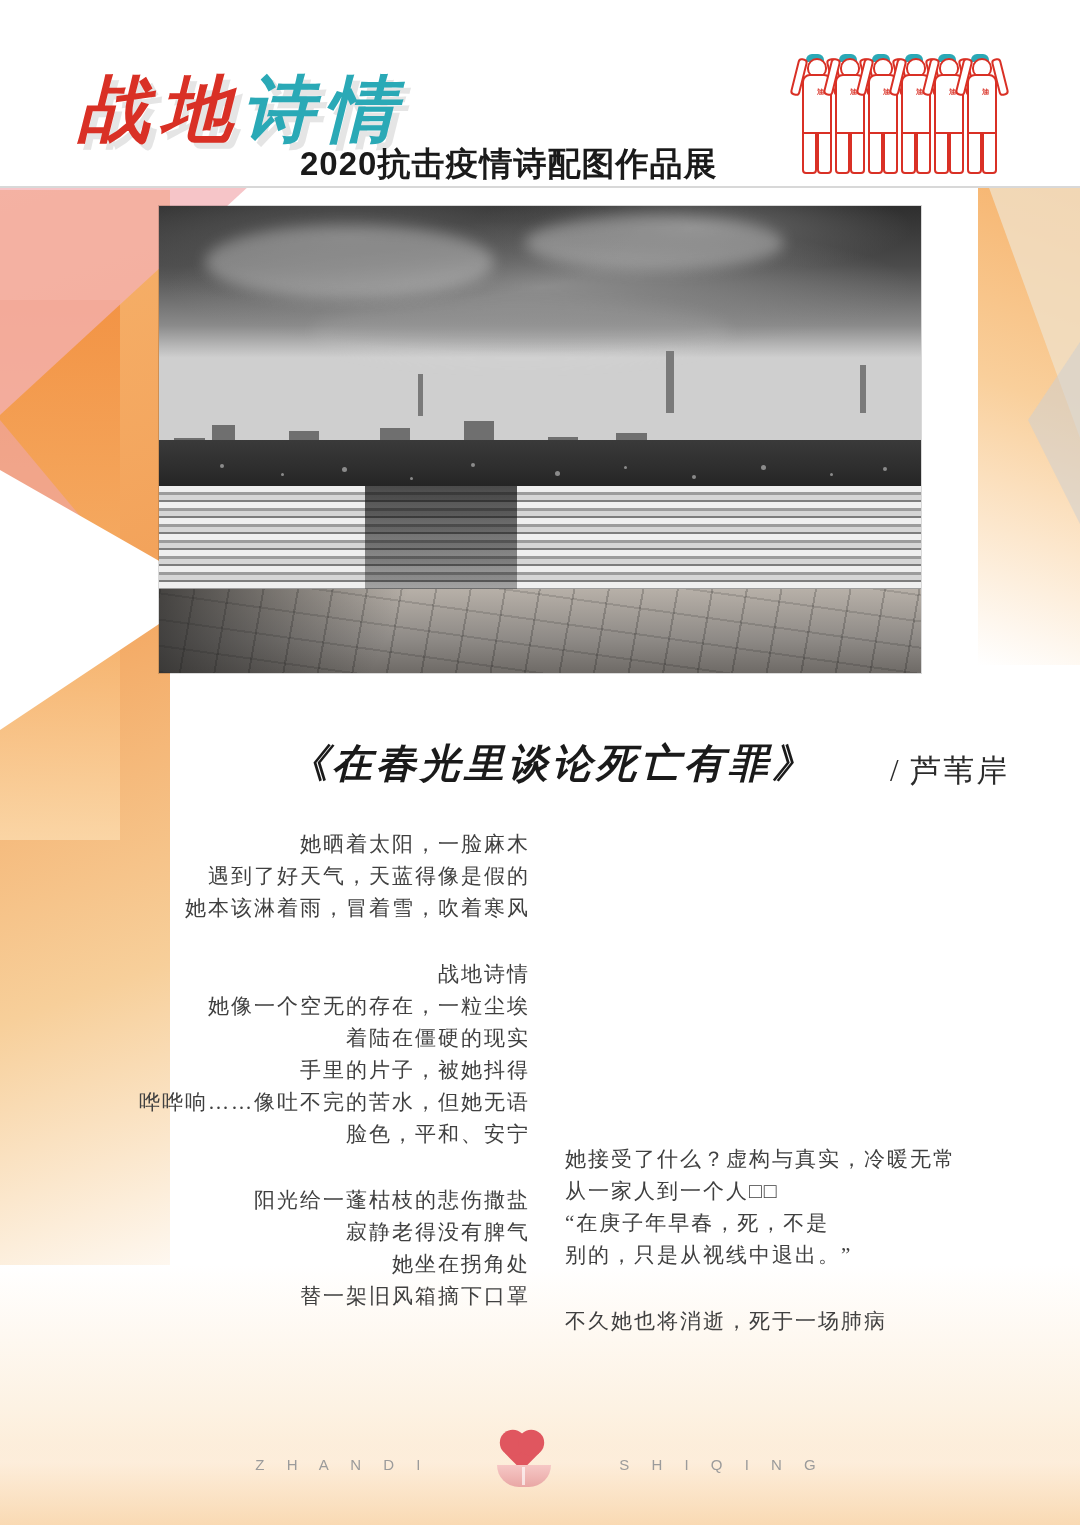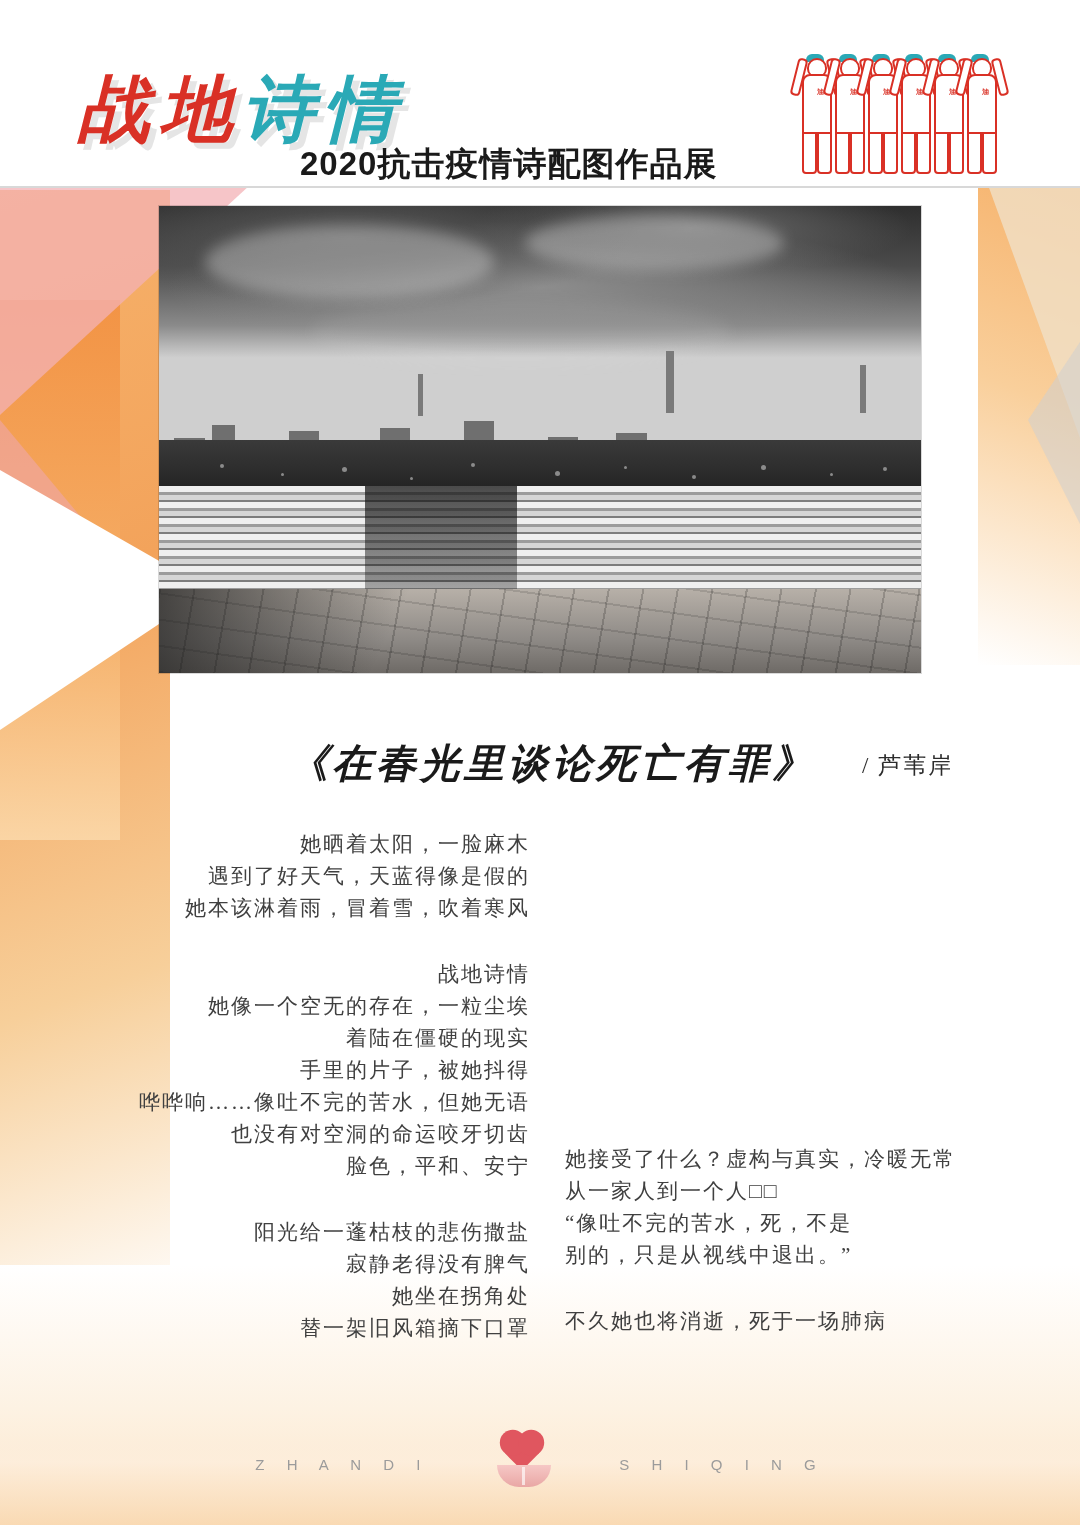"/ 芦苇岸" .poem-author { font-size: 23px -> 31px; left: 862px -> 890px }
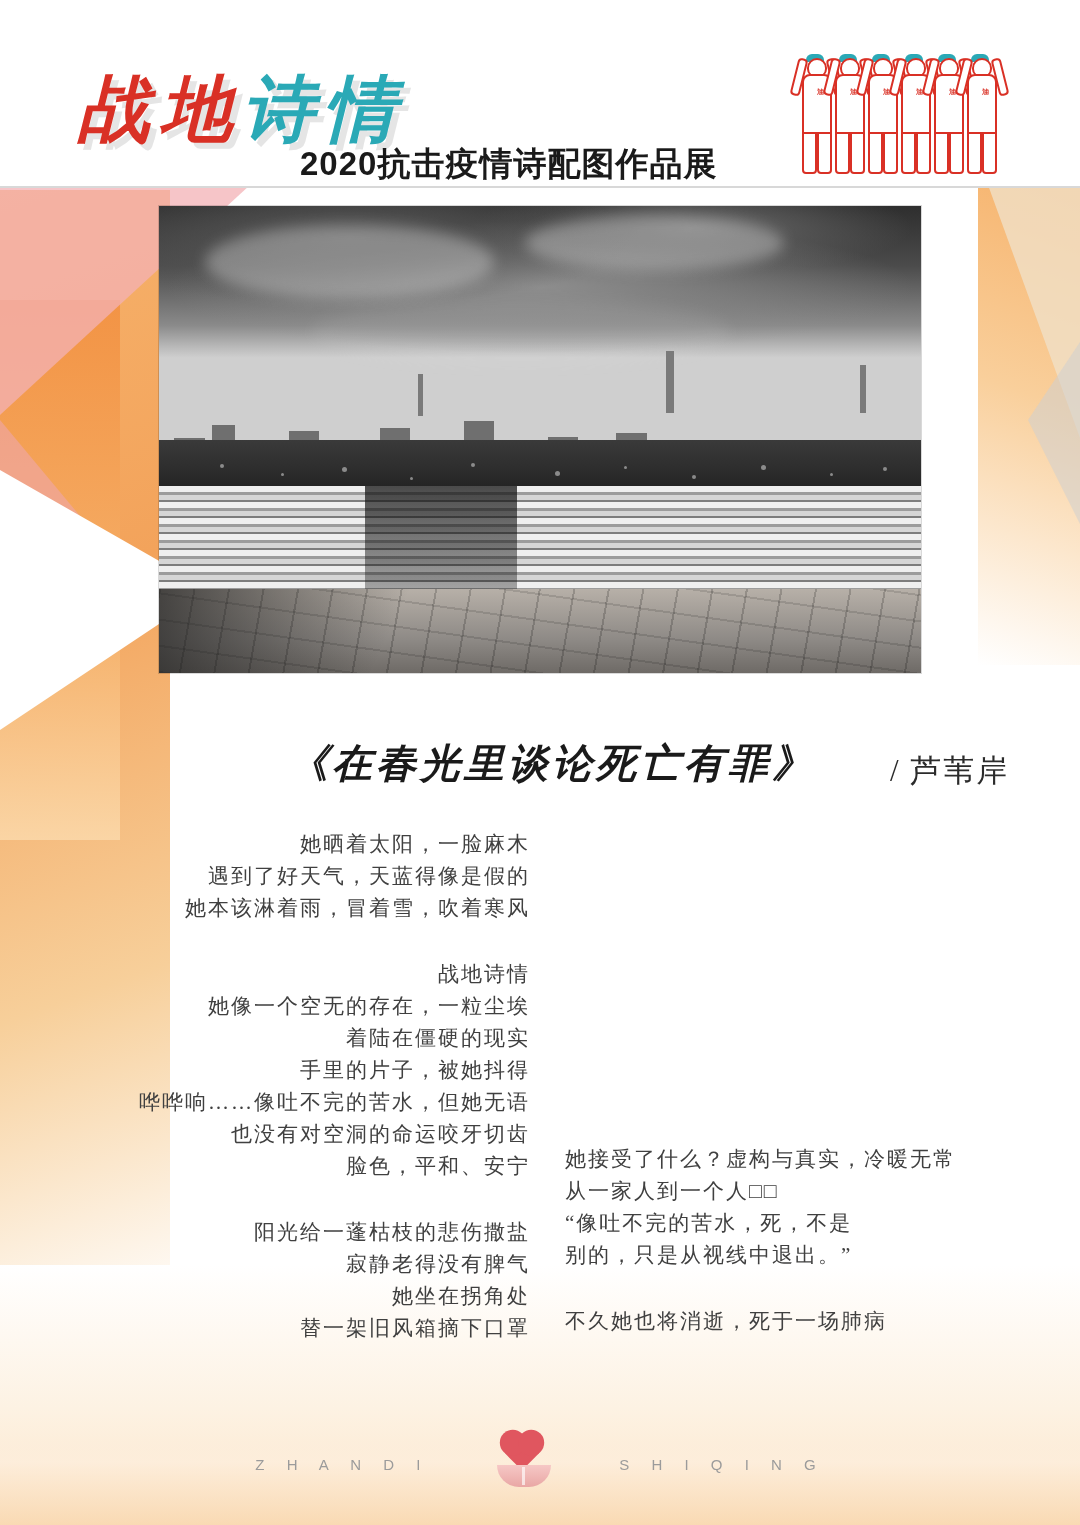"也没有对空洞的命运咬牙切齿" div.line { html: <div>也没有对空洞的命运咬牙切齿</div> -> none }
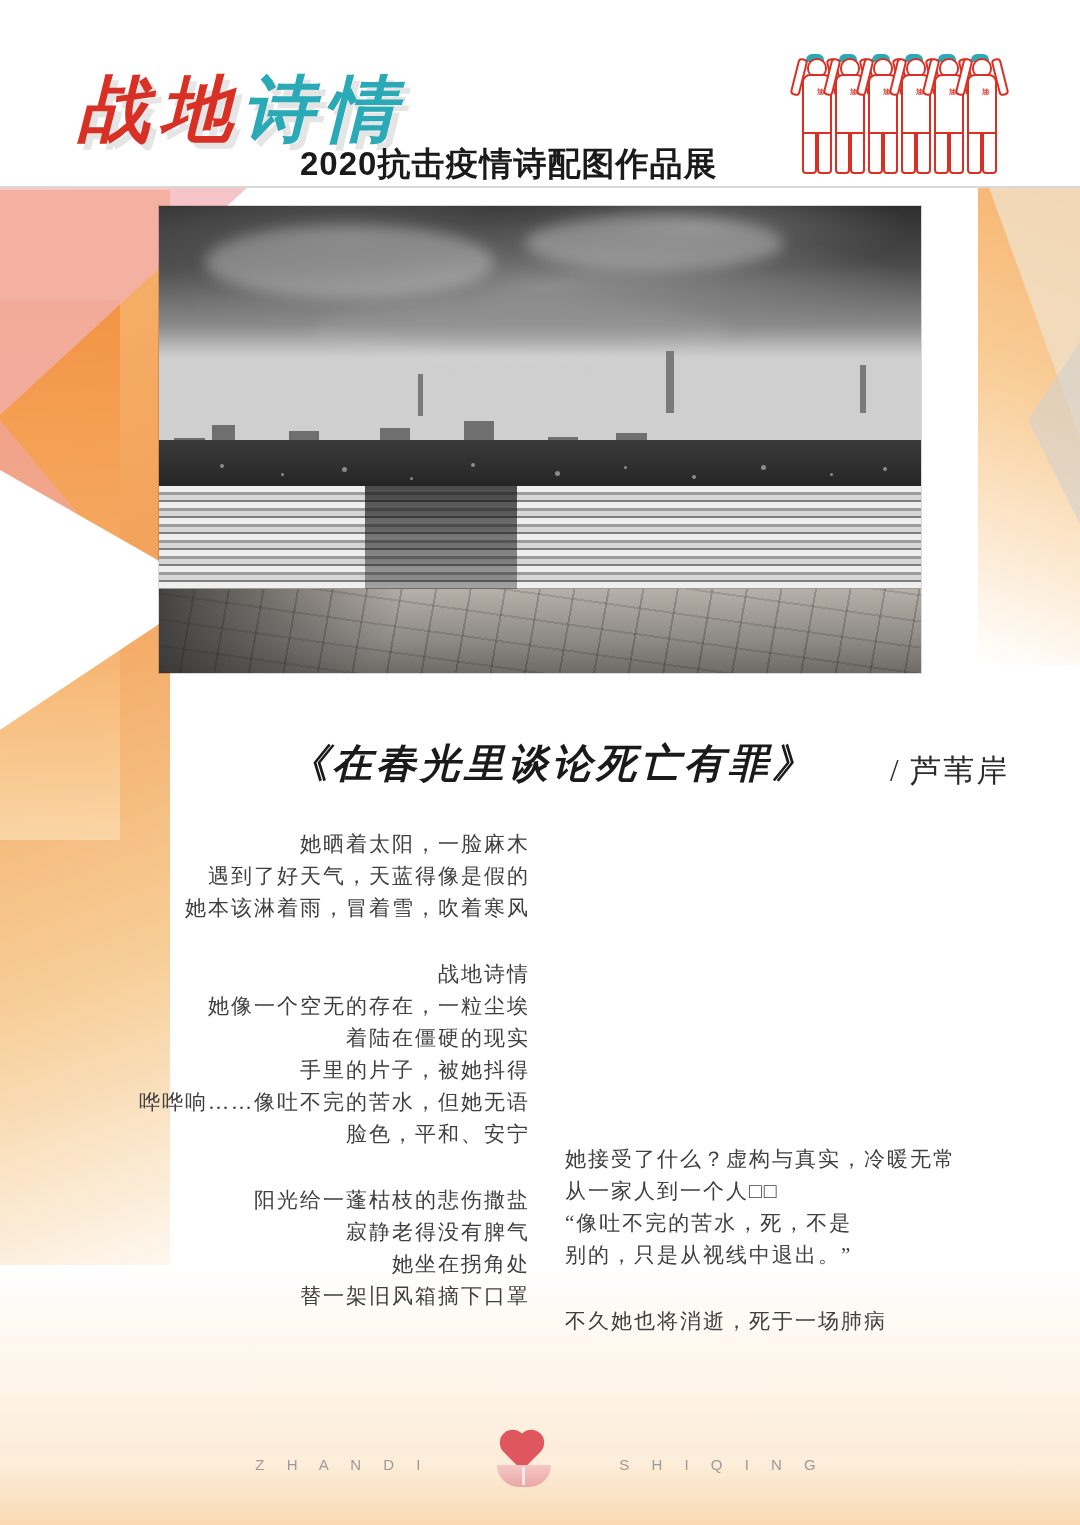"“像吐不完的苦水，死，不是" div.line { text: 像吐不完的苦水 -> 在庚子年早春 }
